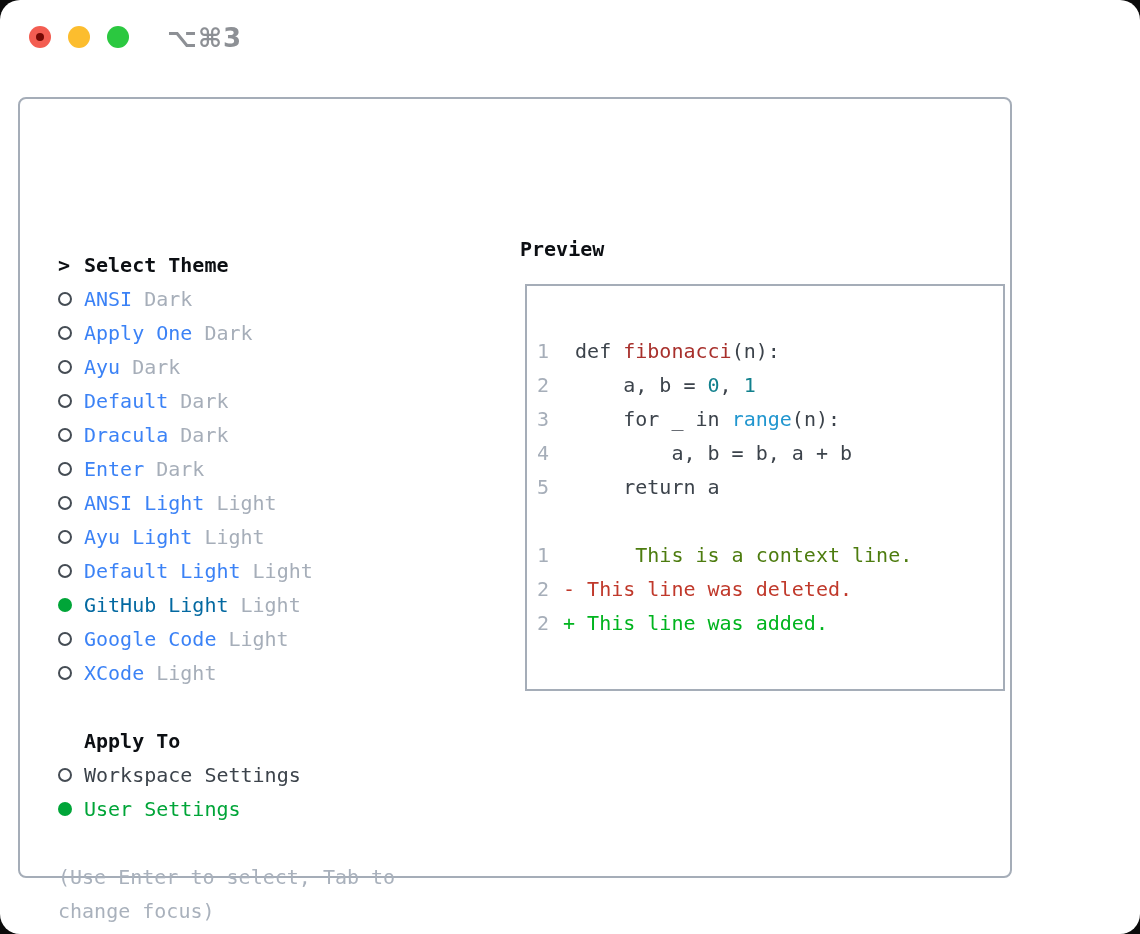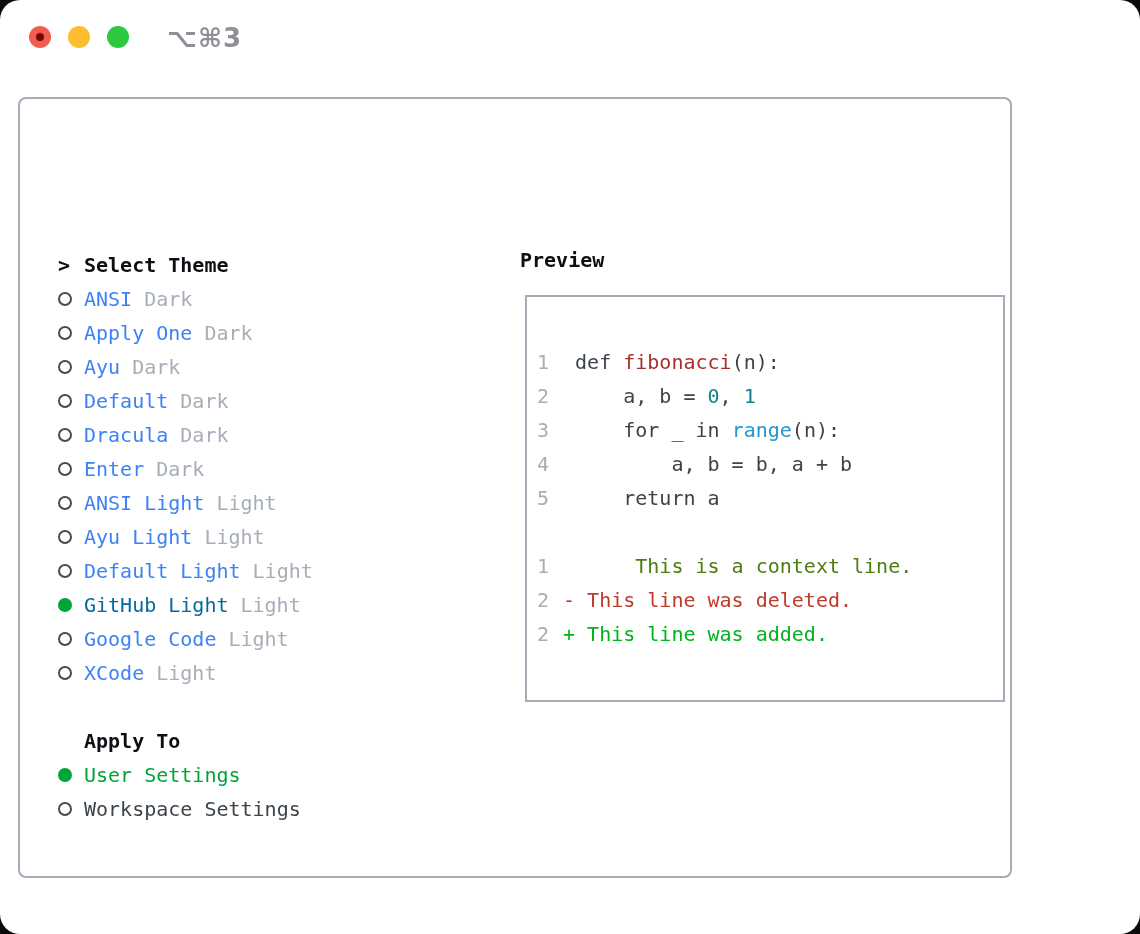"Preview" .right-col { top: 144px -> 133px }
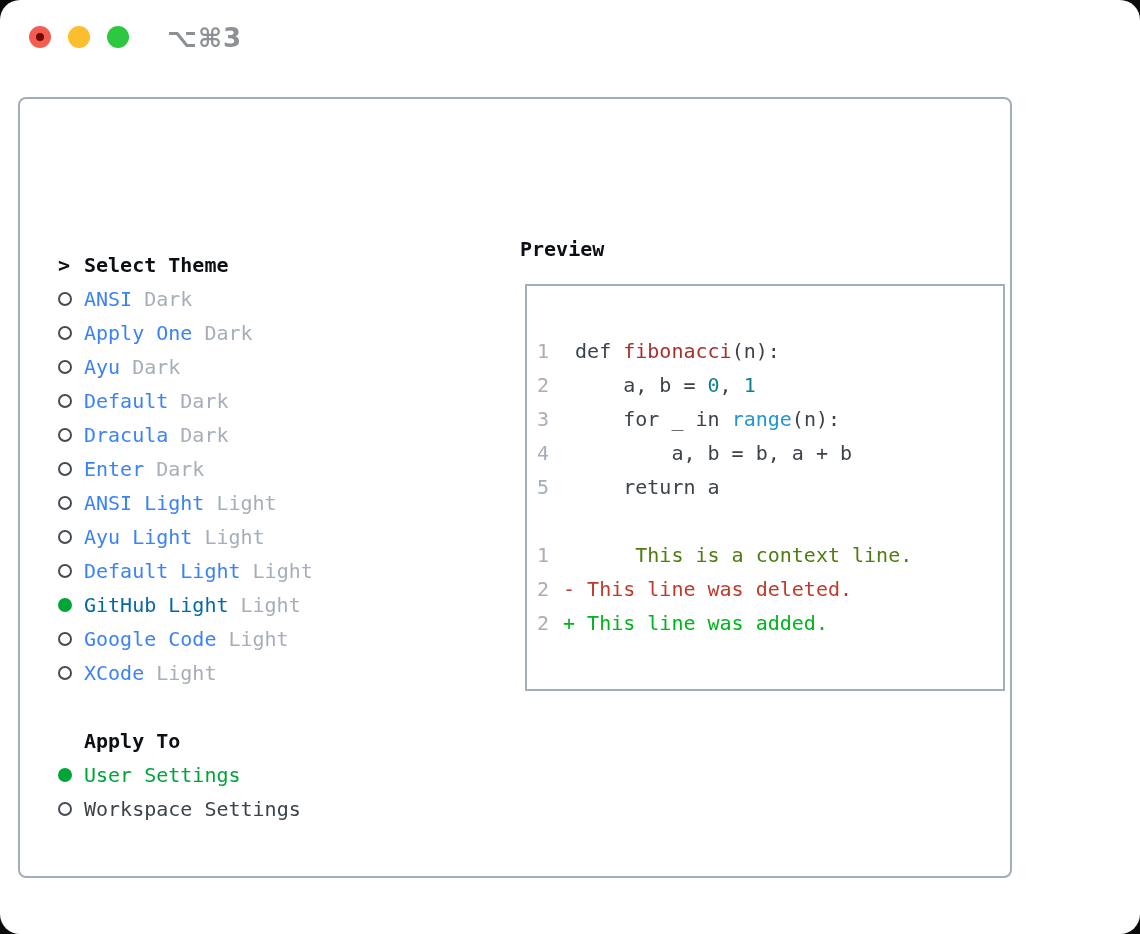"User Settings" div.row { order: before "Workspace Settings" -> after "Workspace Settings" }
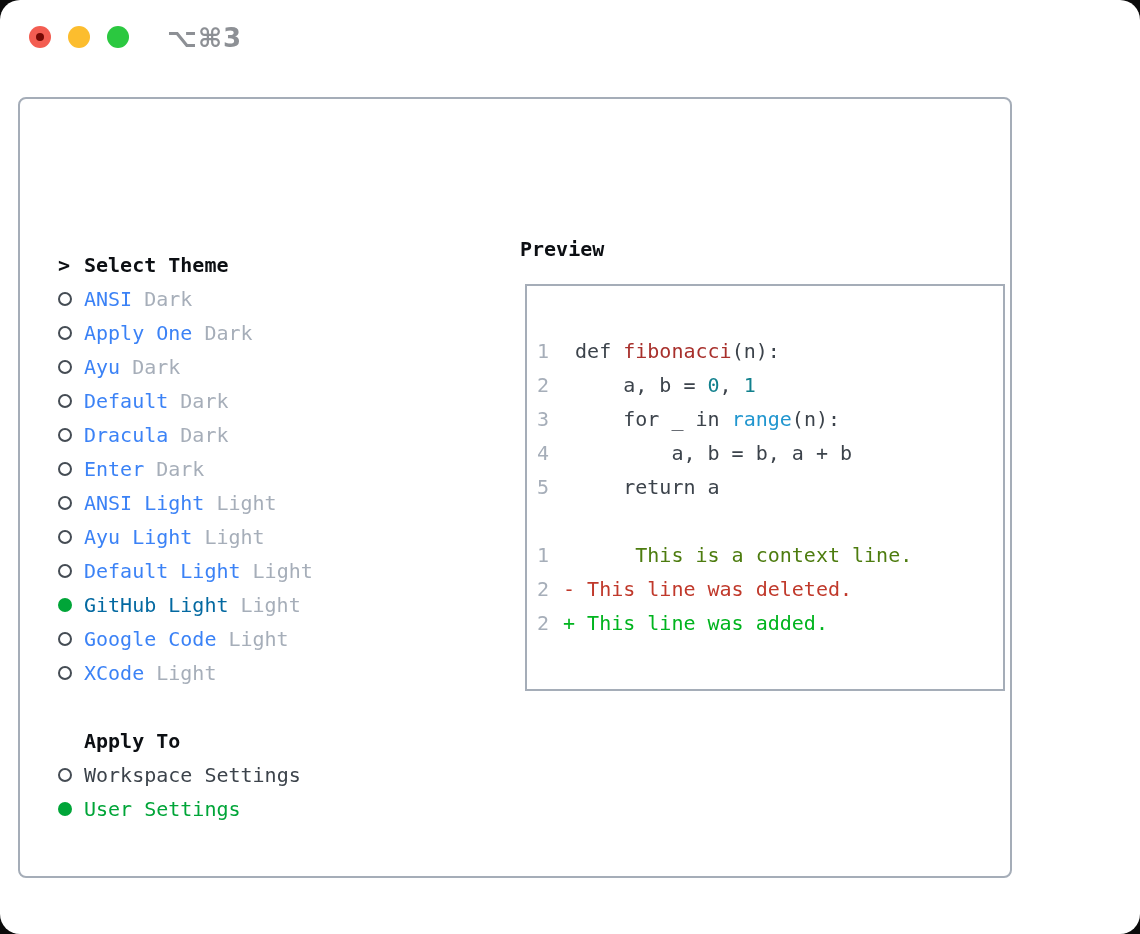"(Use Enter to select, Tab" div.hint { html: none -> <div>(Use Enter to select, Tab to change focus)</div> }
